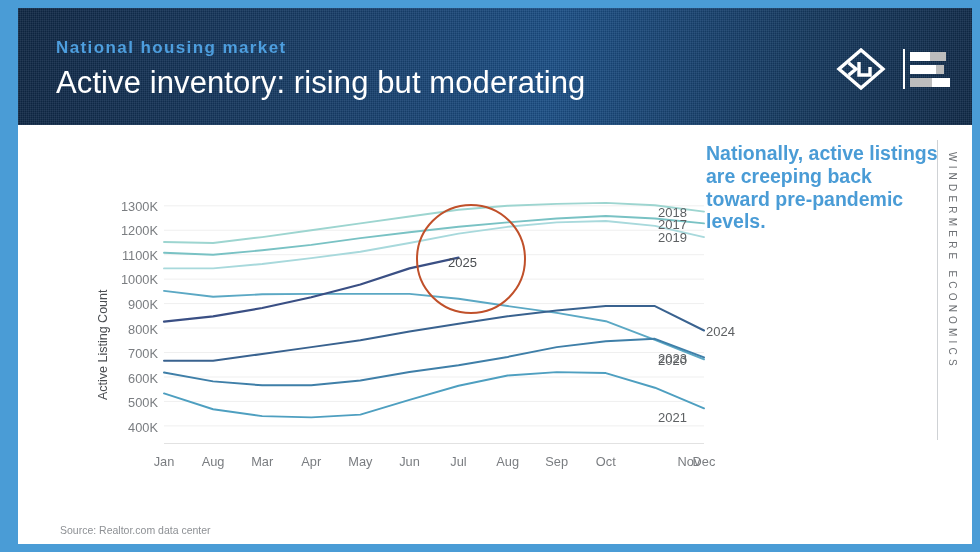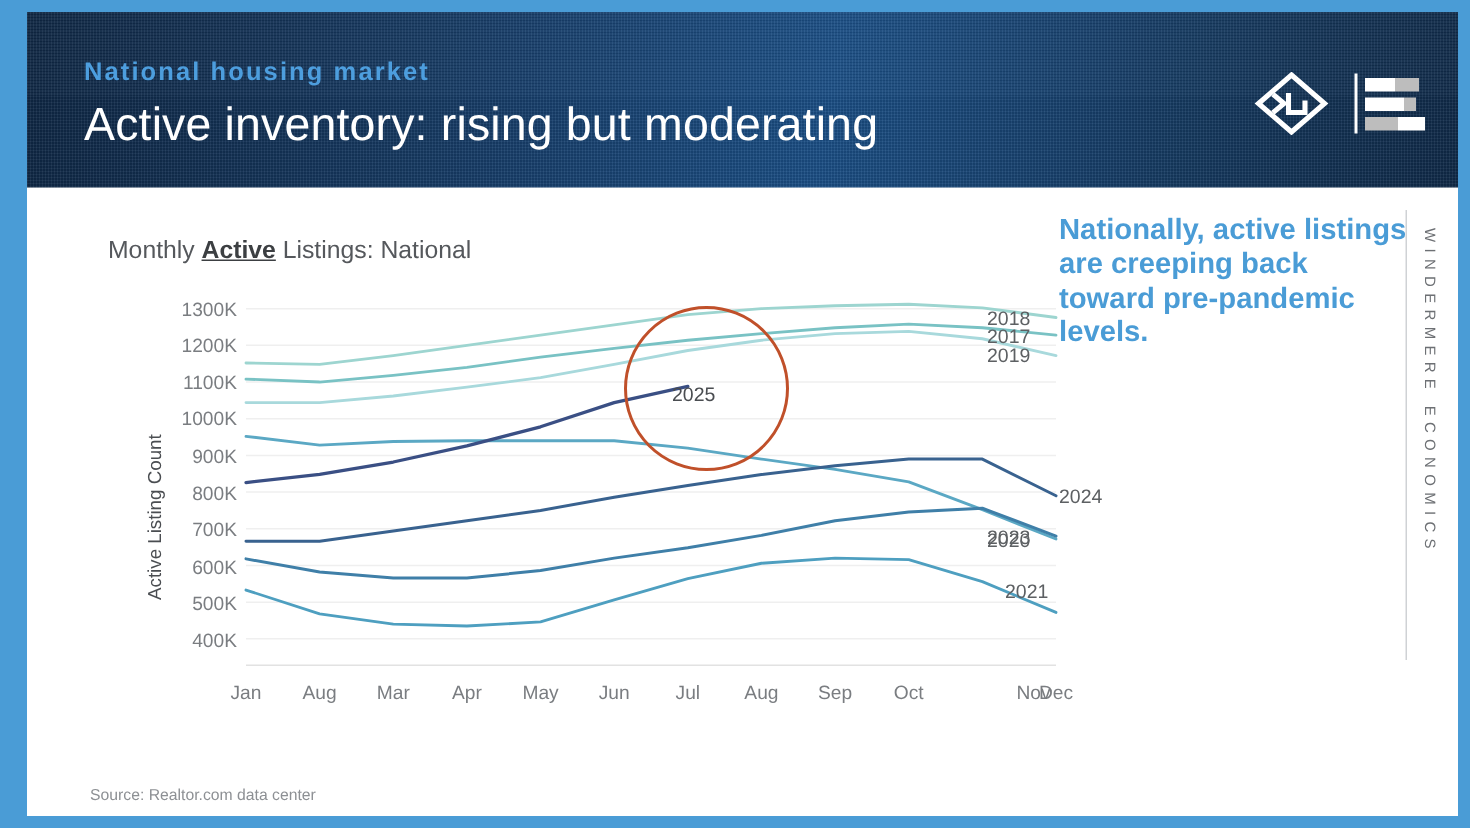"Monthly Active Listings: National" div { html: <div> <span>Monthly </span><b>Active</b><span> Listings: National</span> </div> -> none }
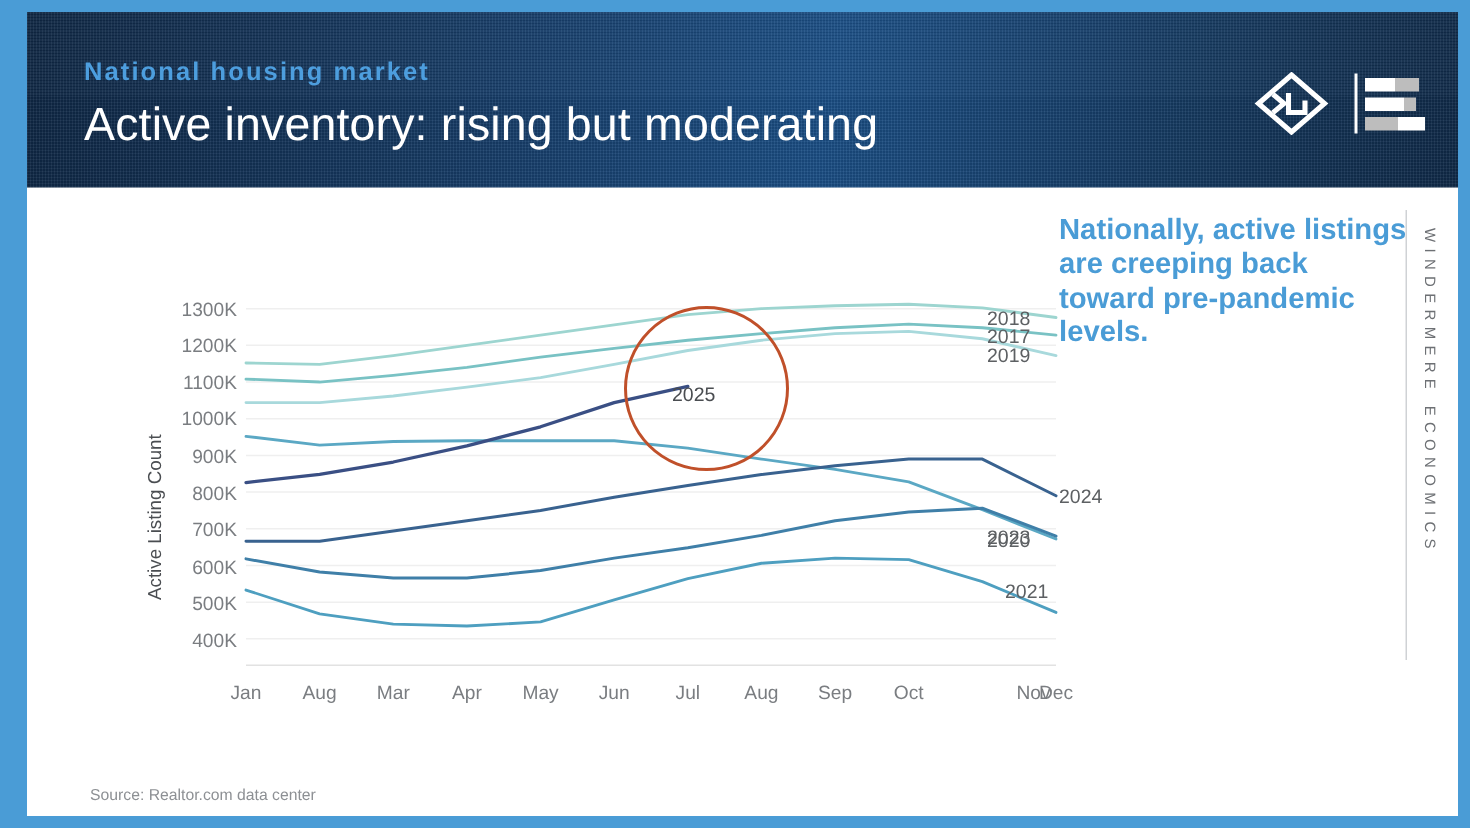"2021" span { margin-left: 12px -> none; top: 198px -> 221px }
